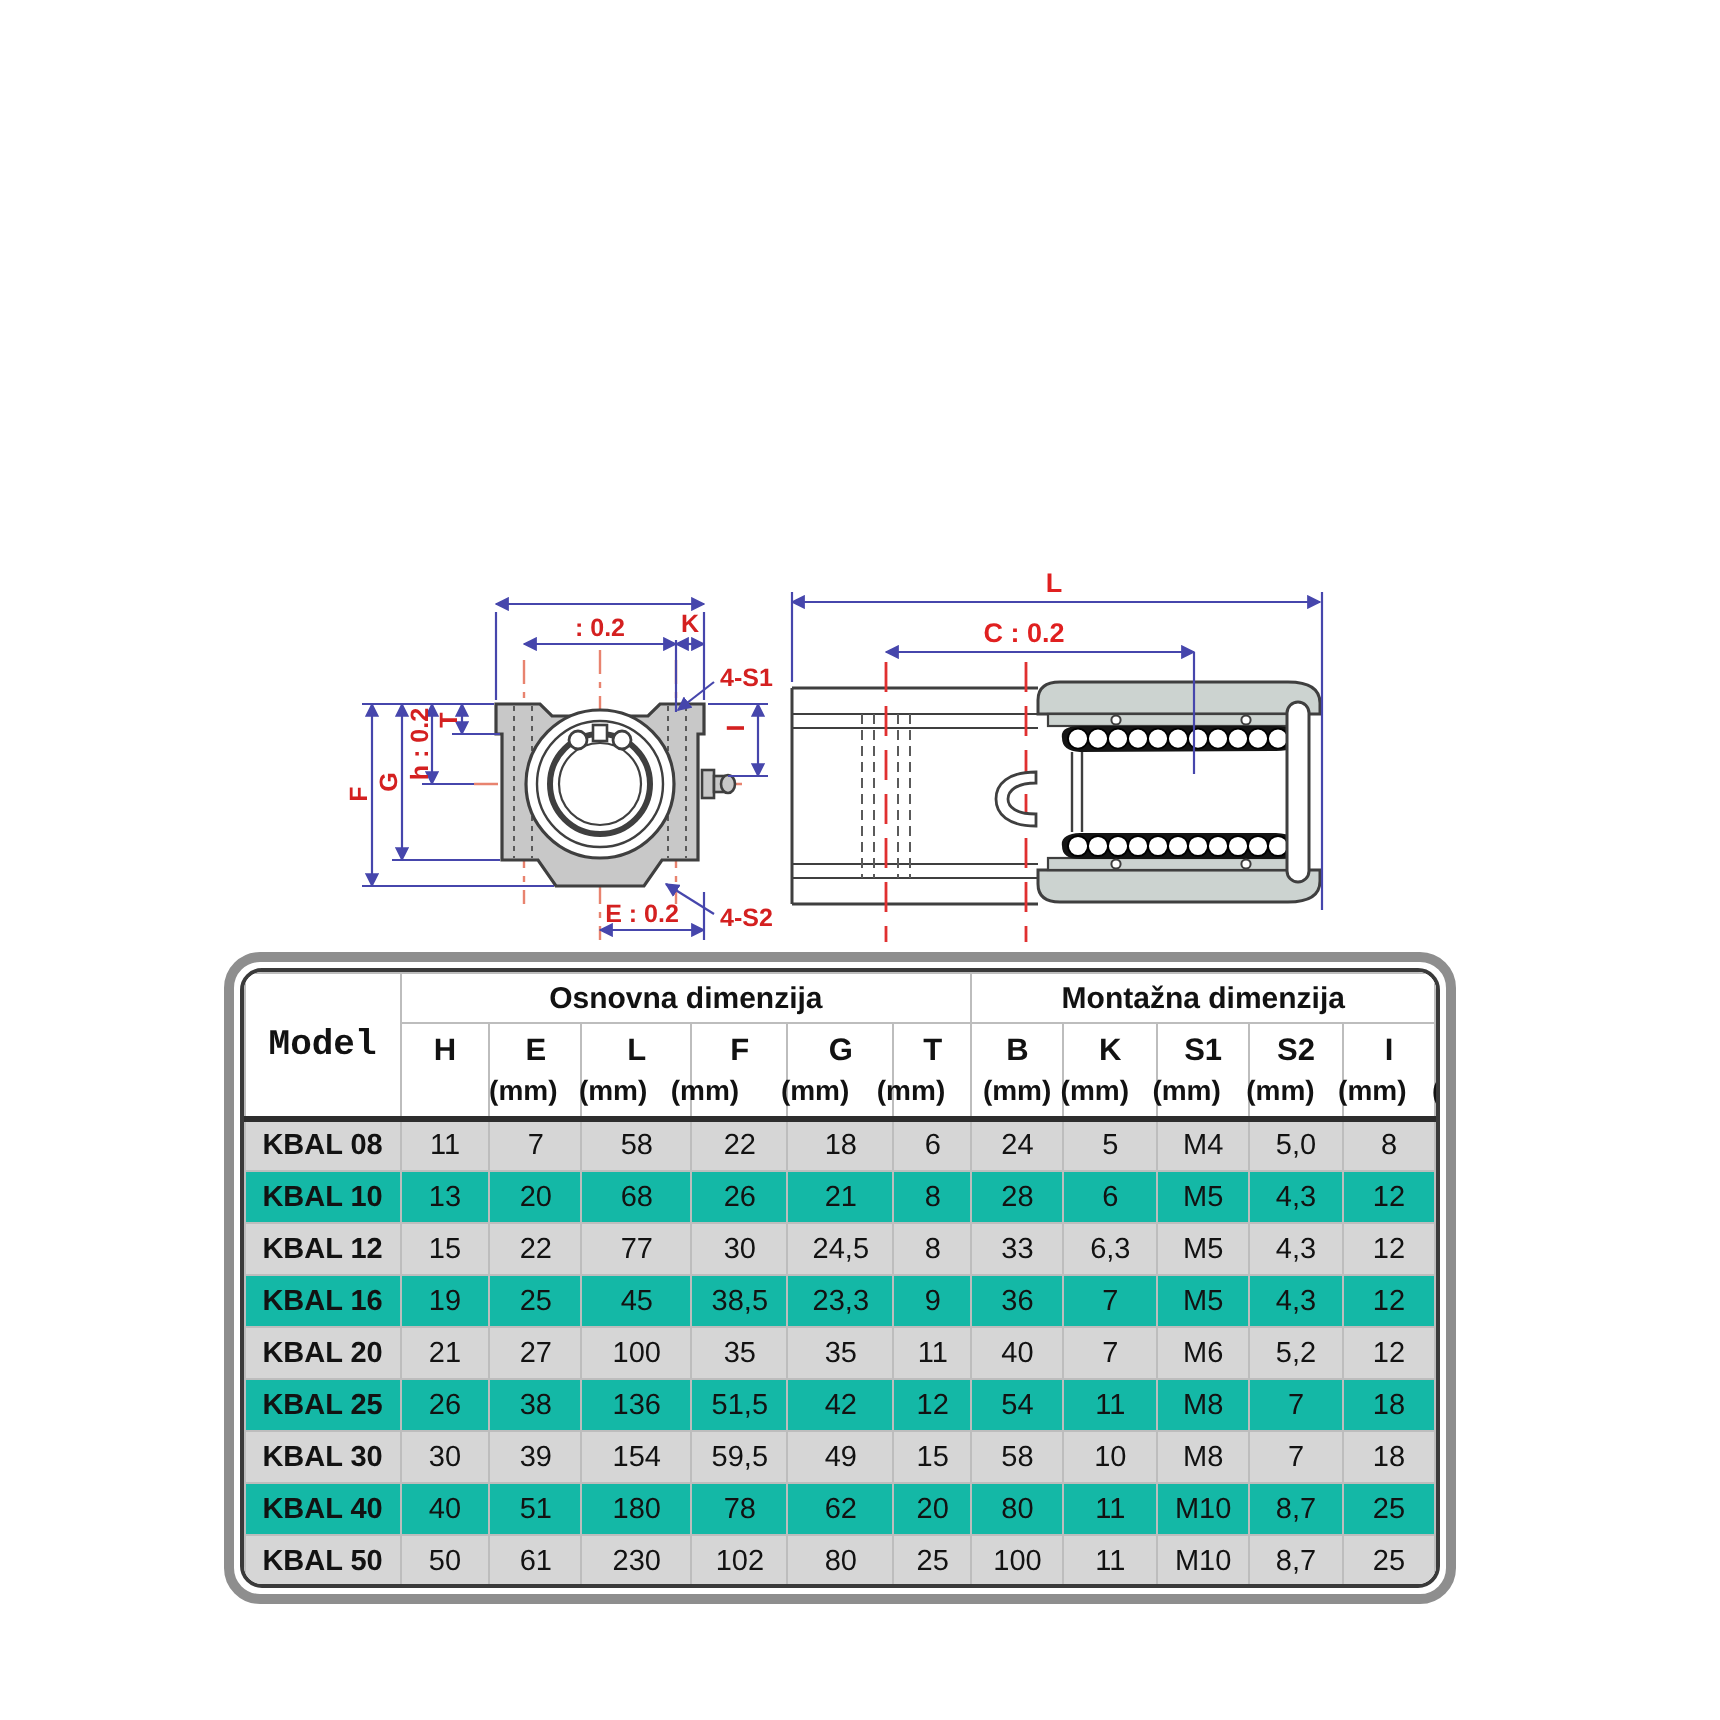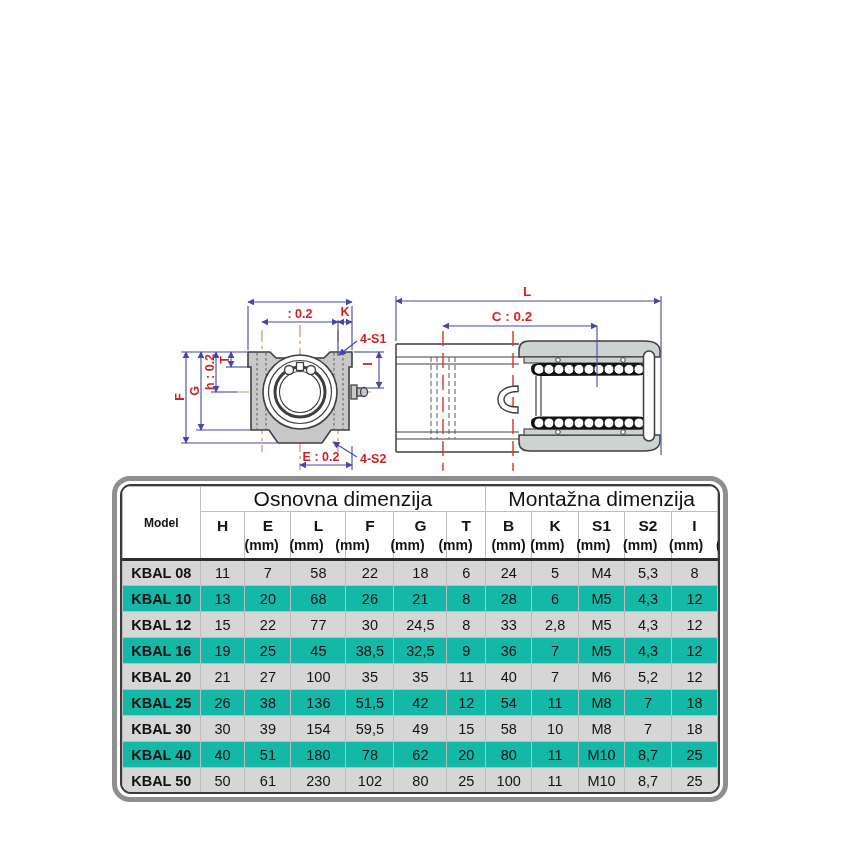"Osnovna dimenzija" .group-row th { font-size: 21px -> 15px; font-weight: normal -> bold }
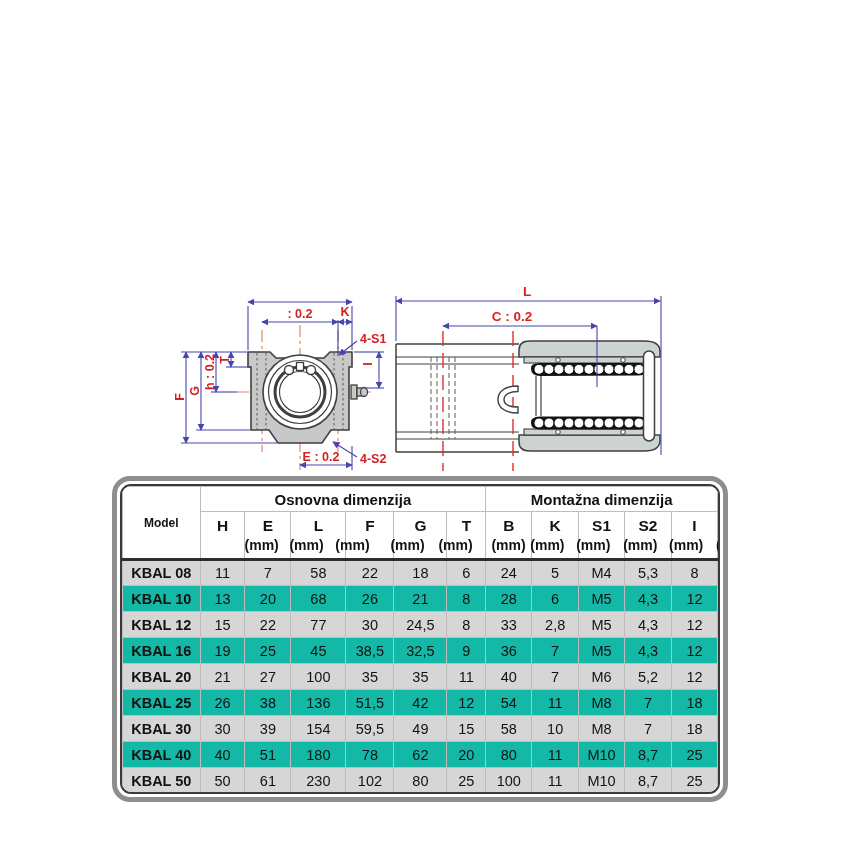"Model" th.model-h { font-family: none -> Liberation Mono, monospace; font-size: 12px -> 18px }
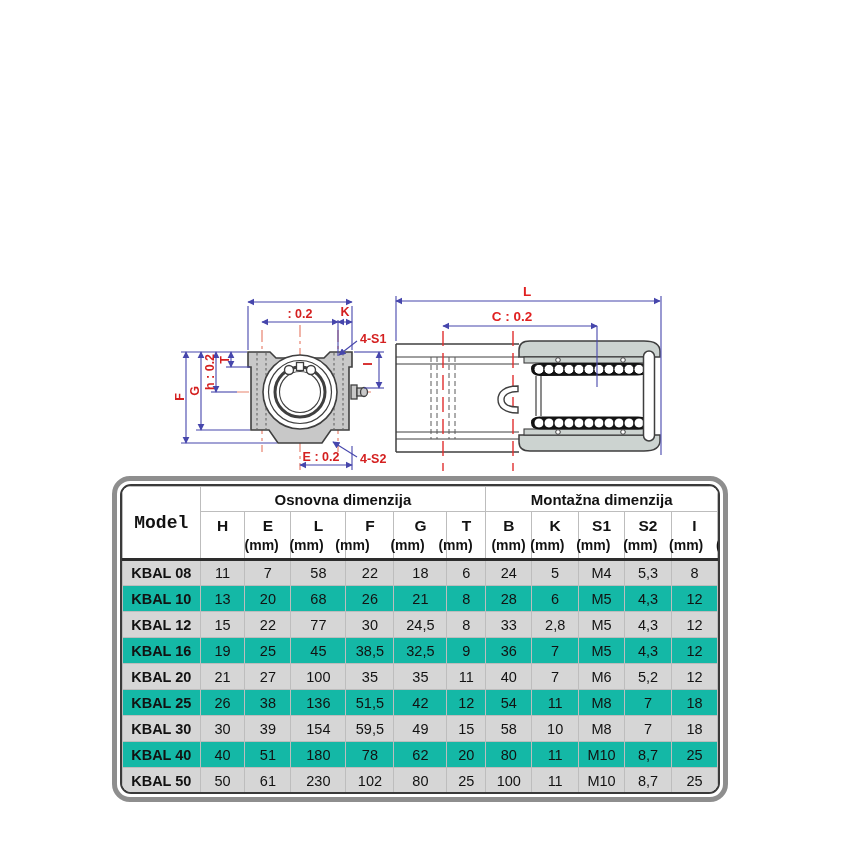"5,3" td { text: 5,3 -> 5,0 }
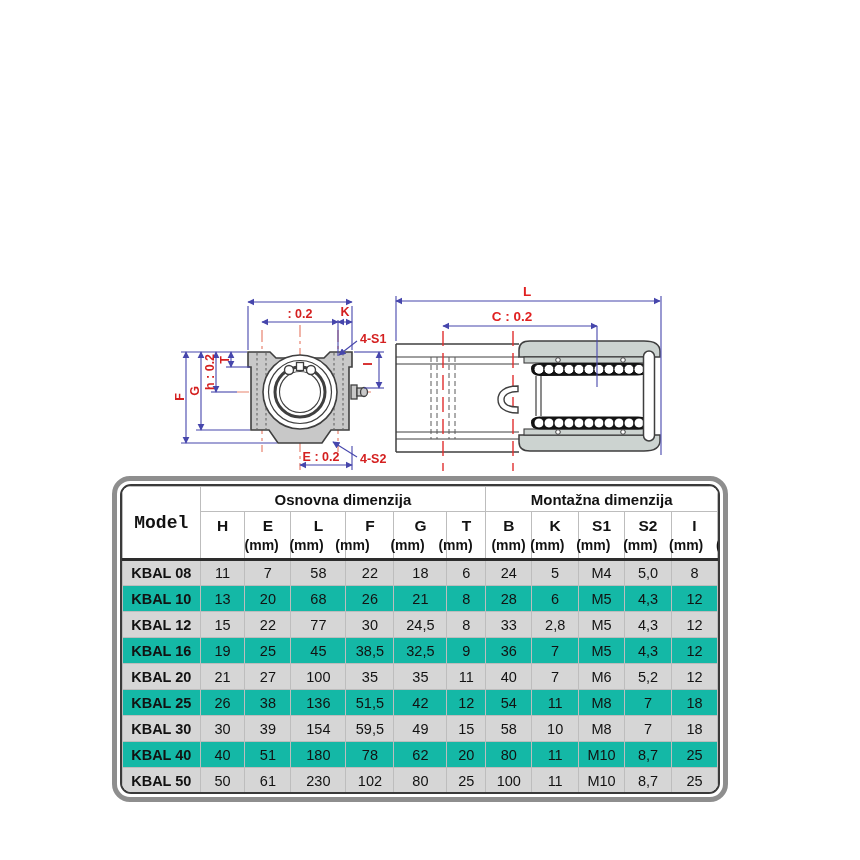"2,8" td { text: 2,8 -> 6,3 }
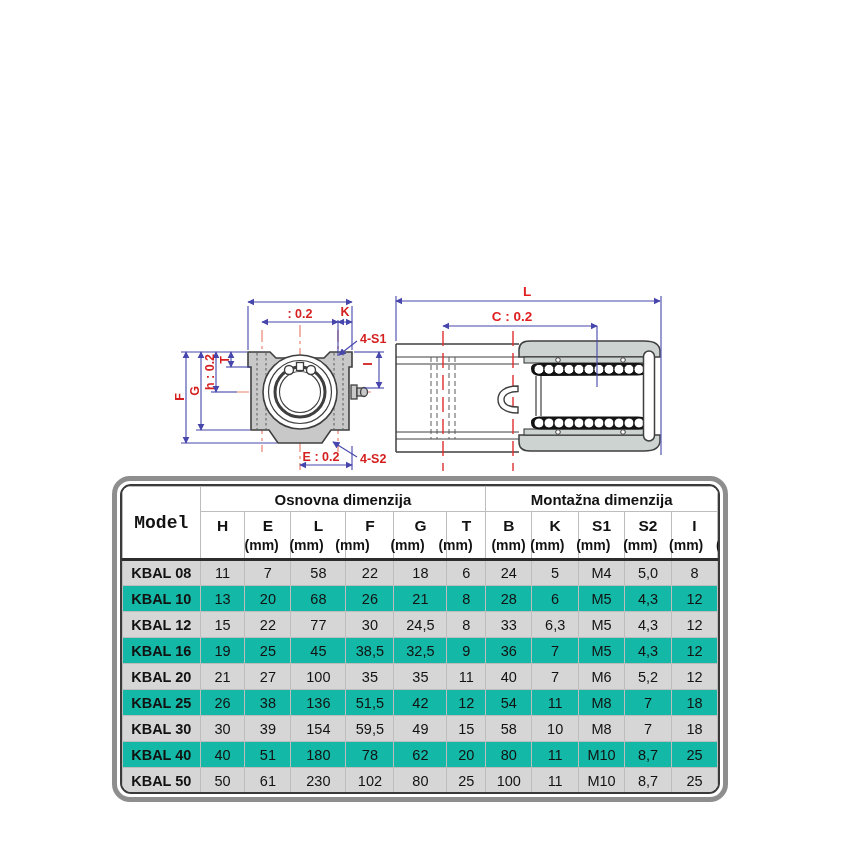"32,5" td { text: 32,5 -> 23,3 }
